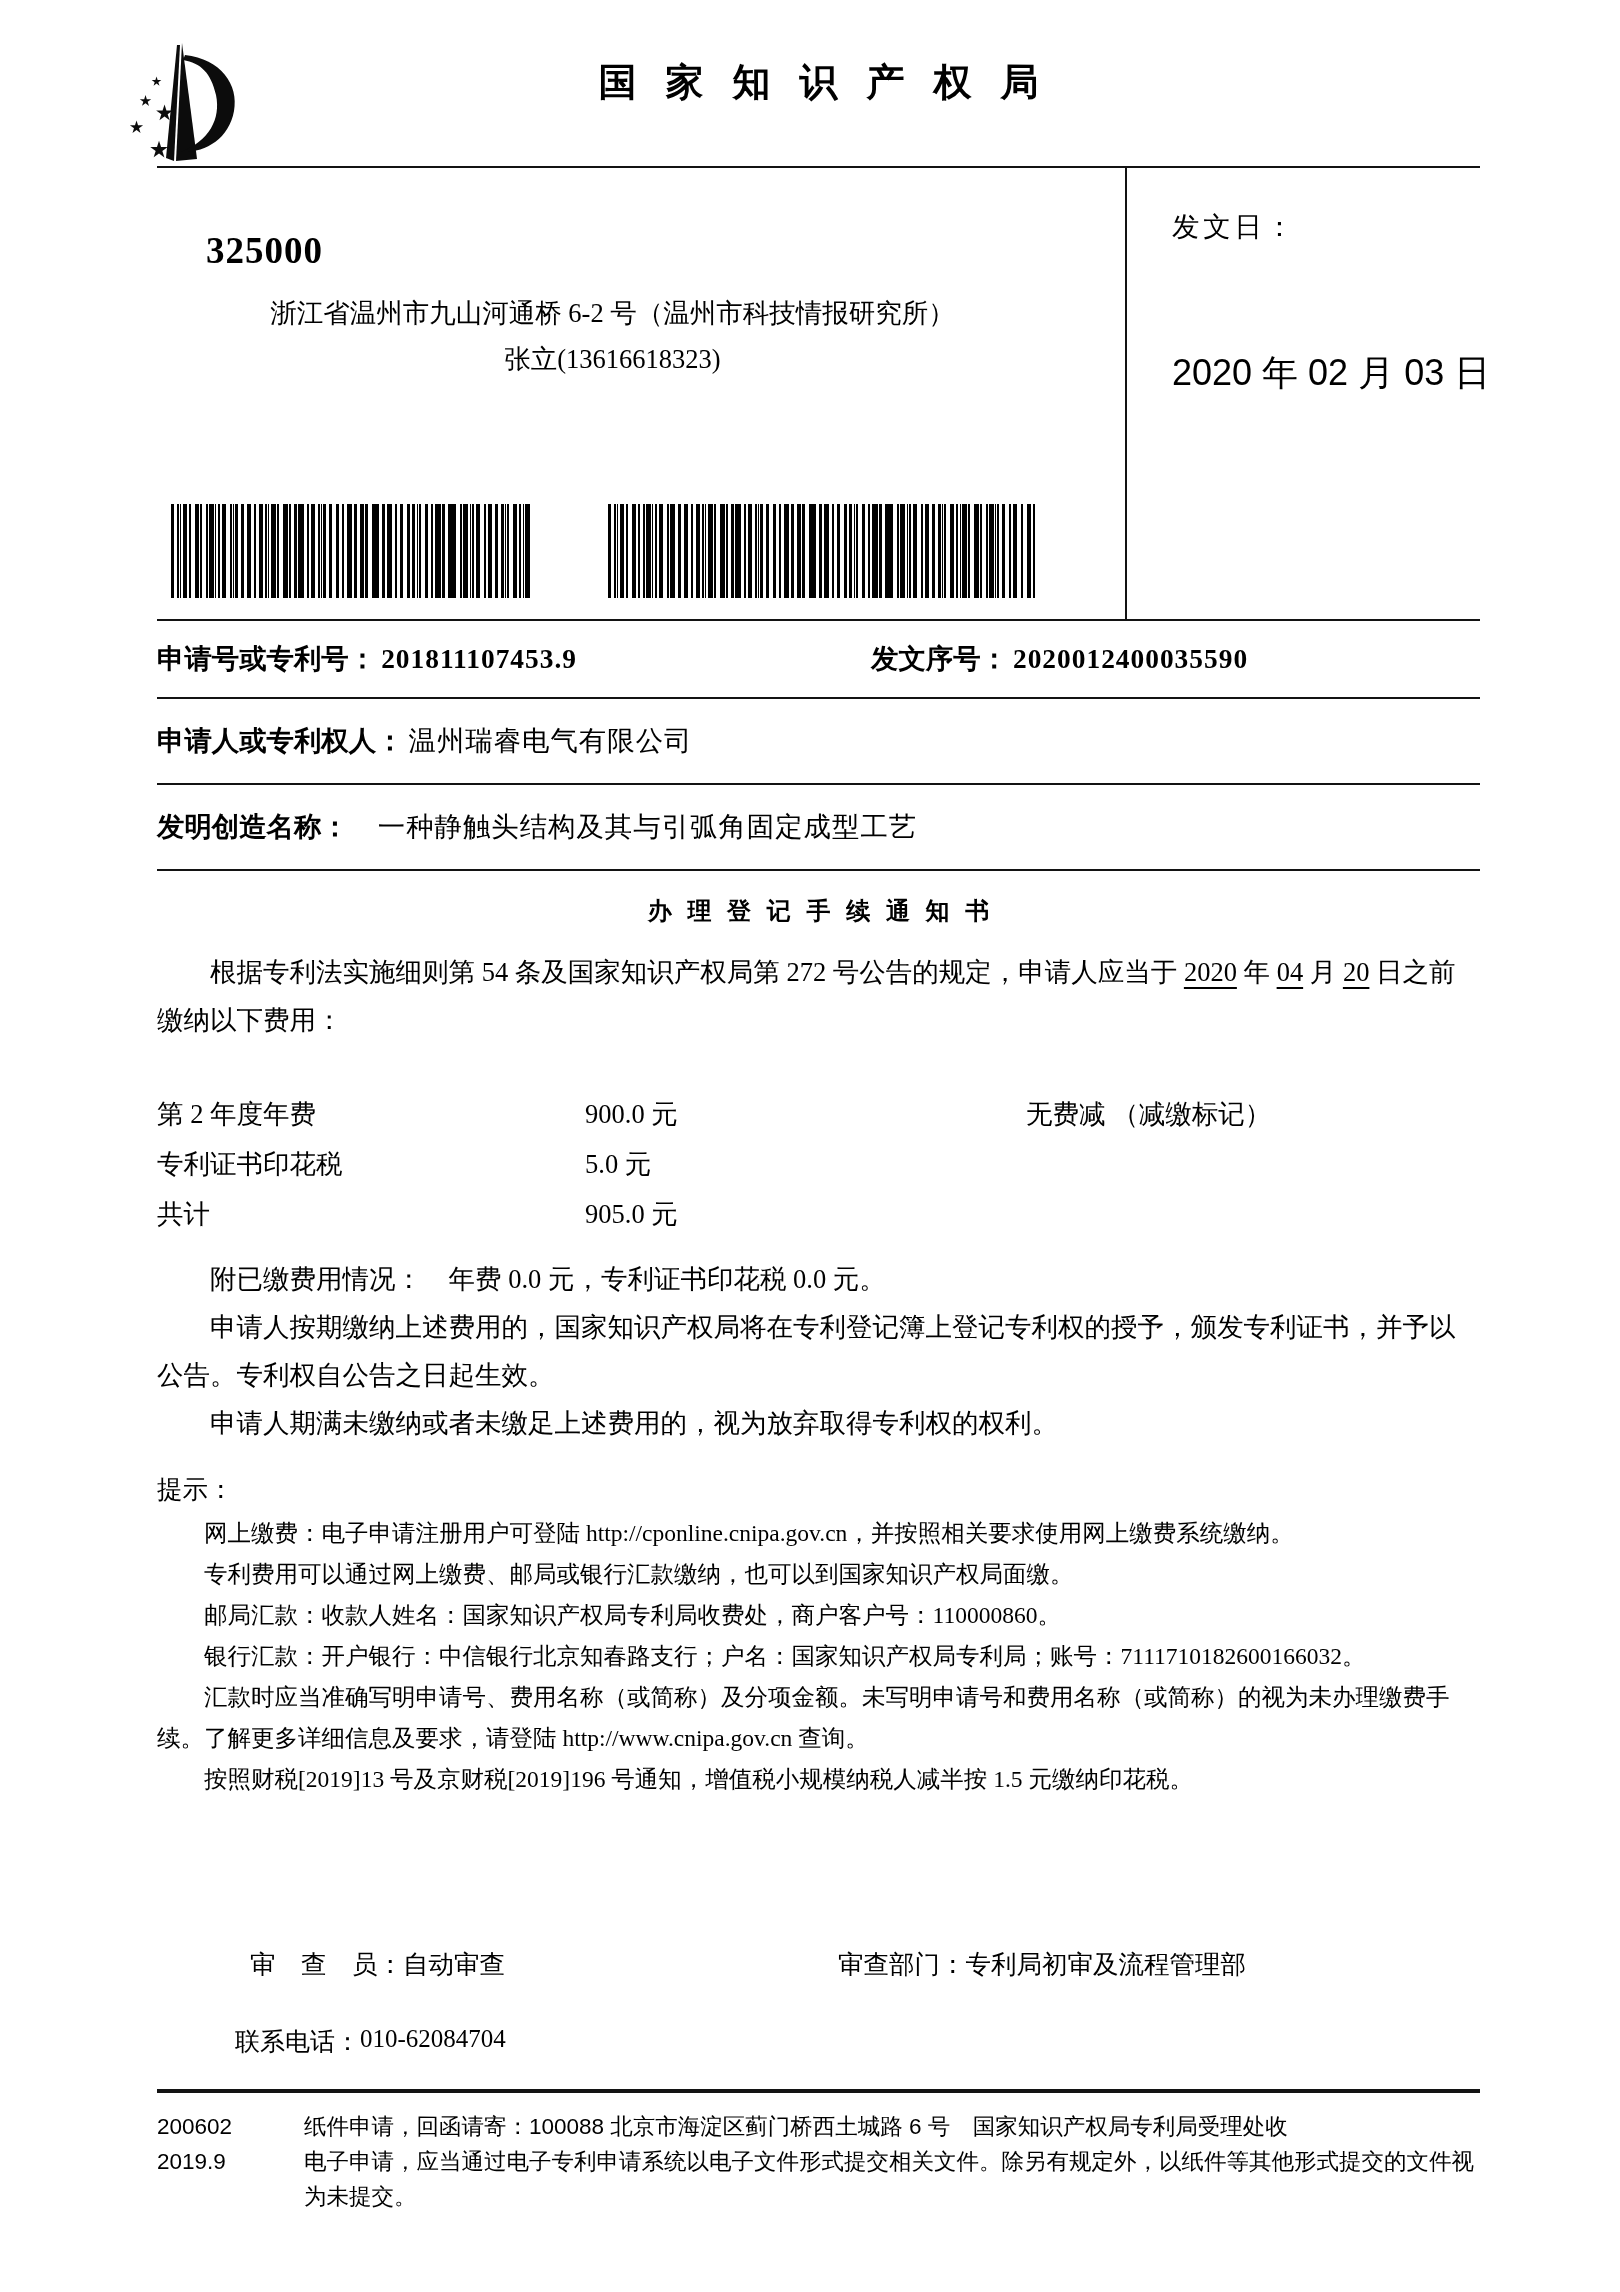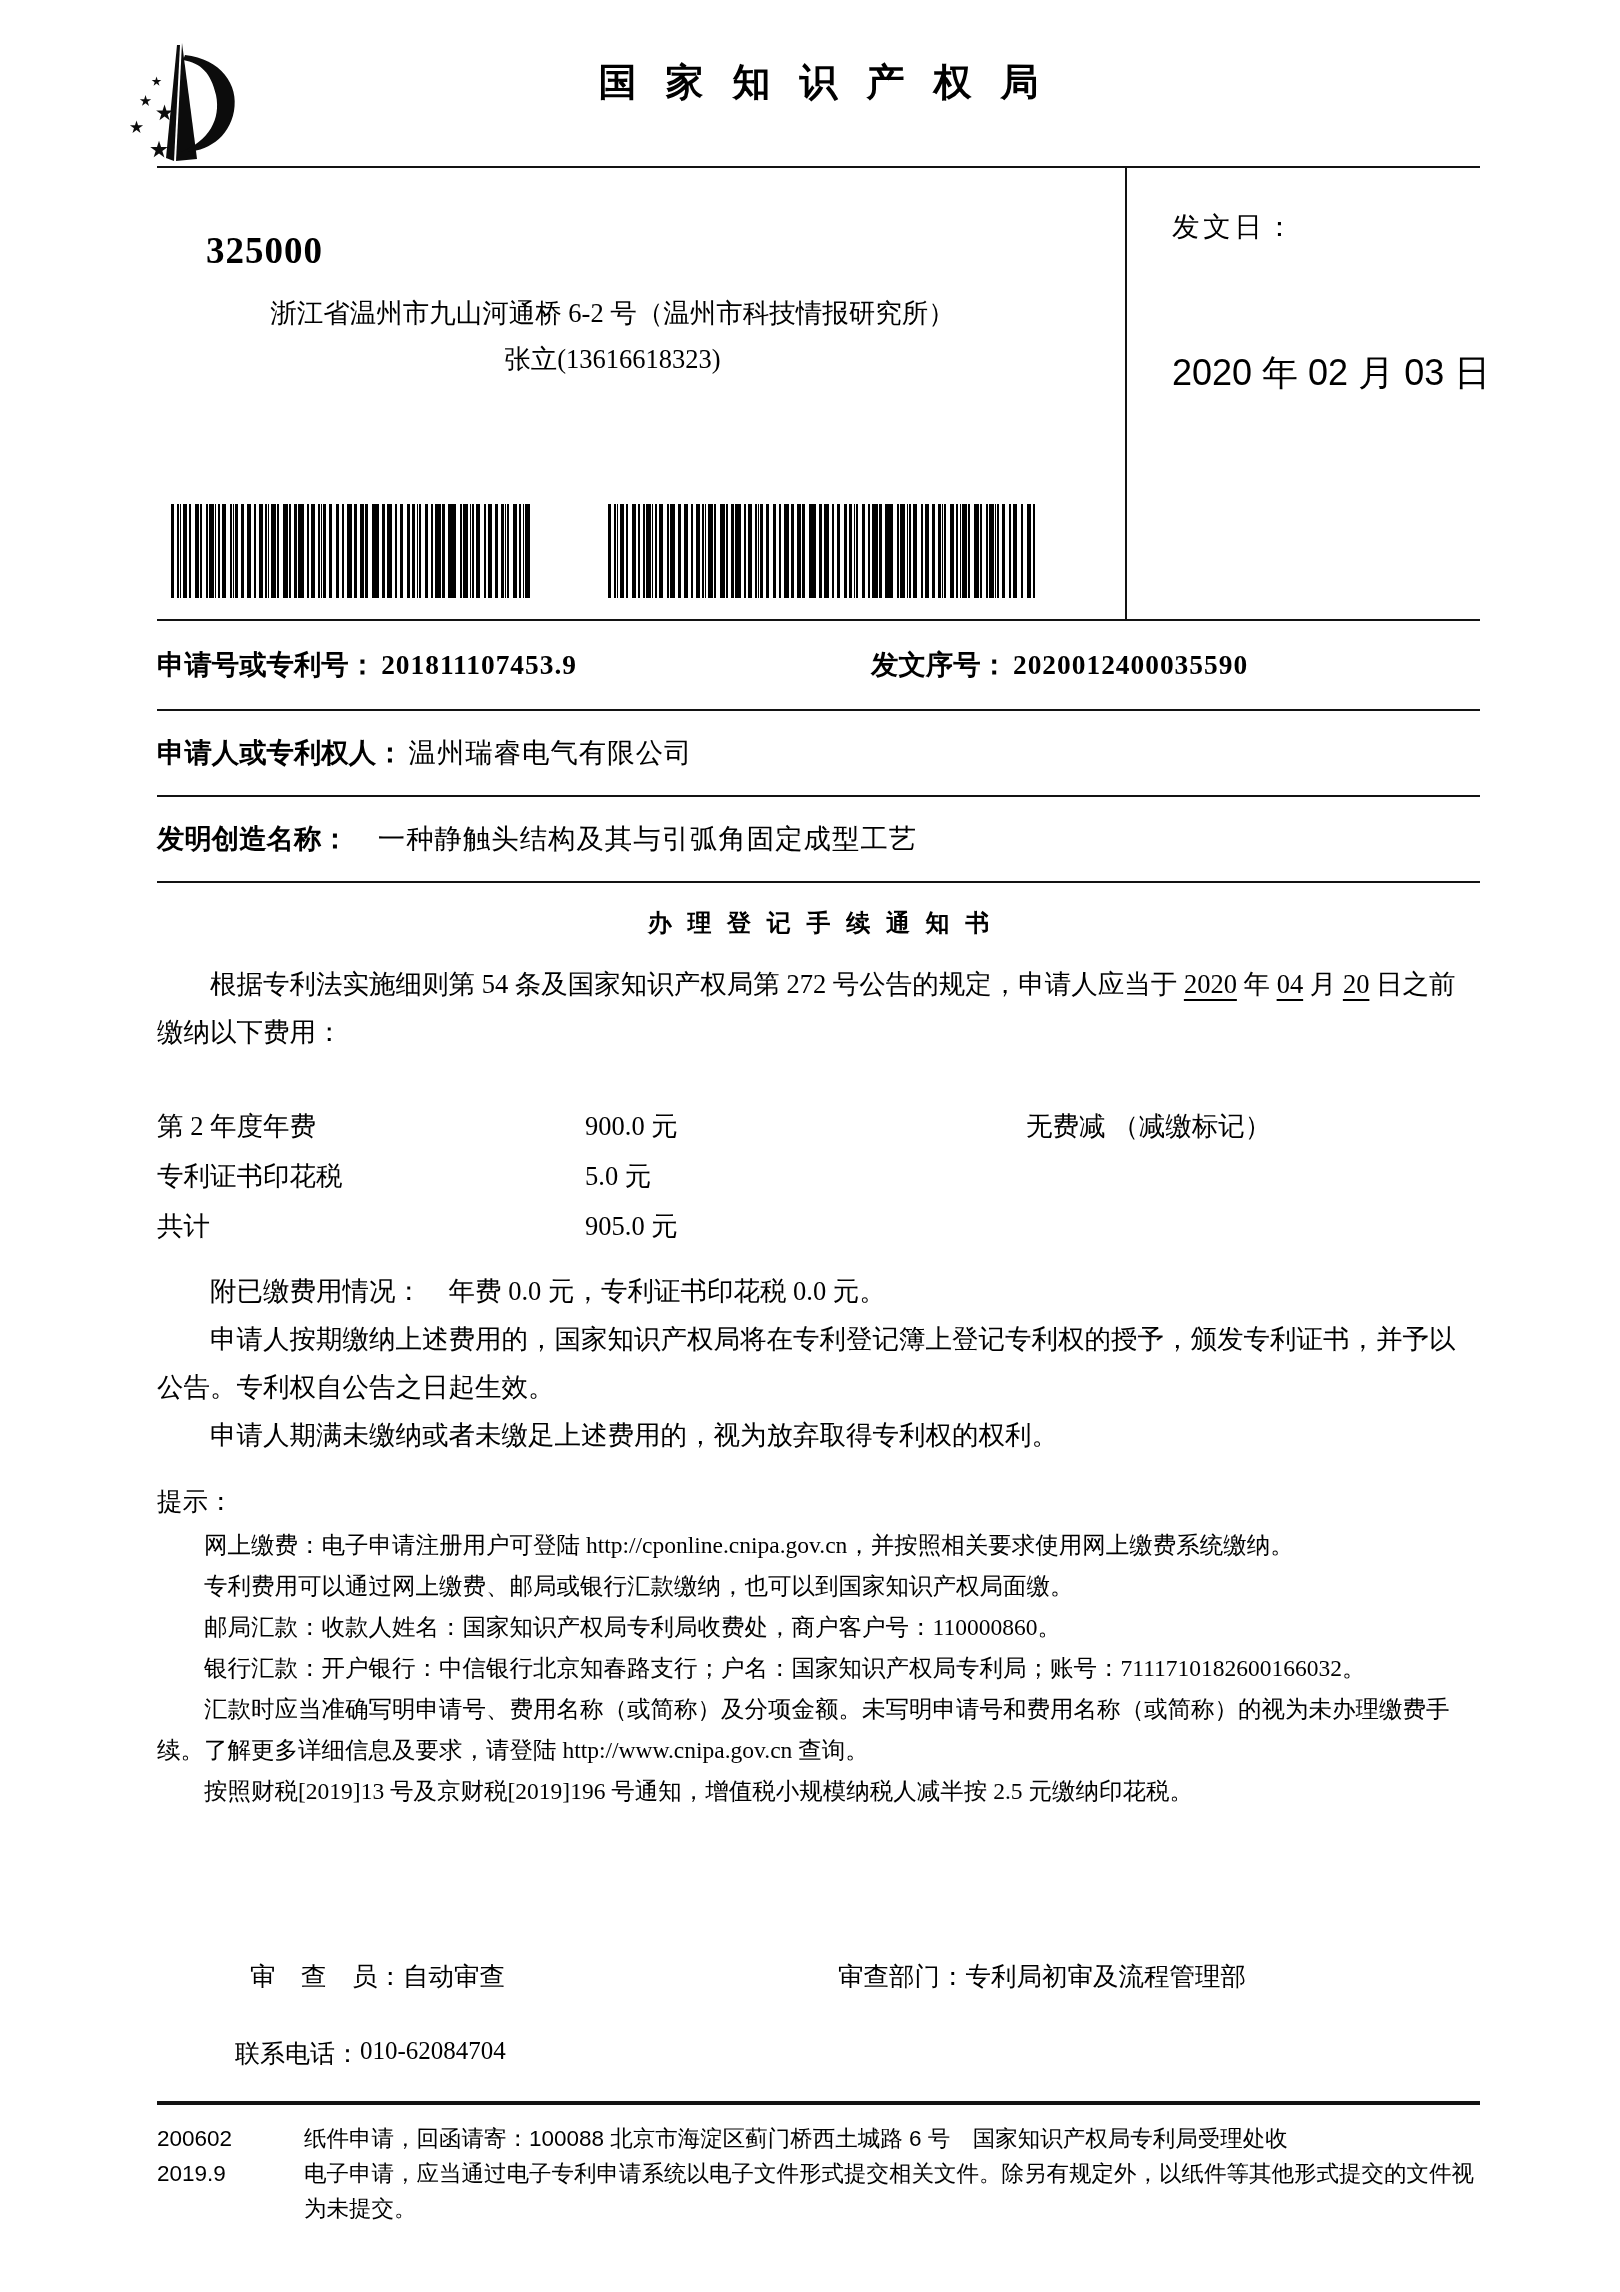"申请号或专利号：" .meta-row { height: 88px -> 76px }
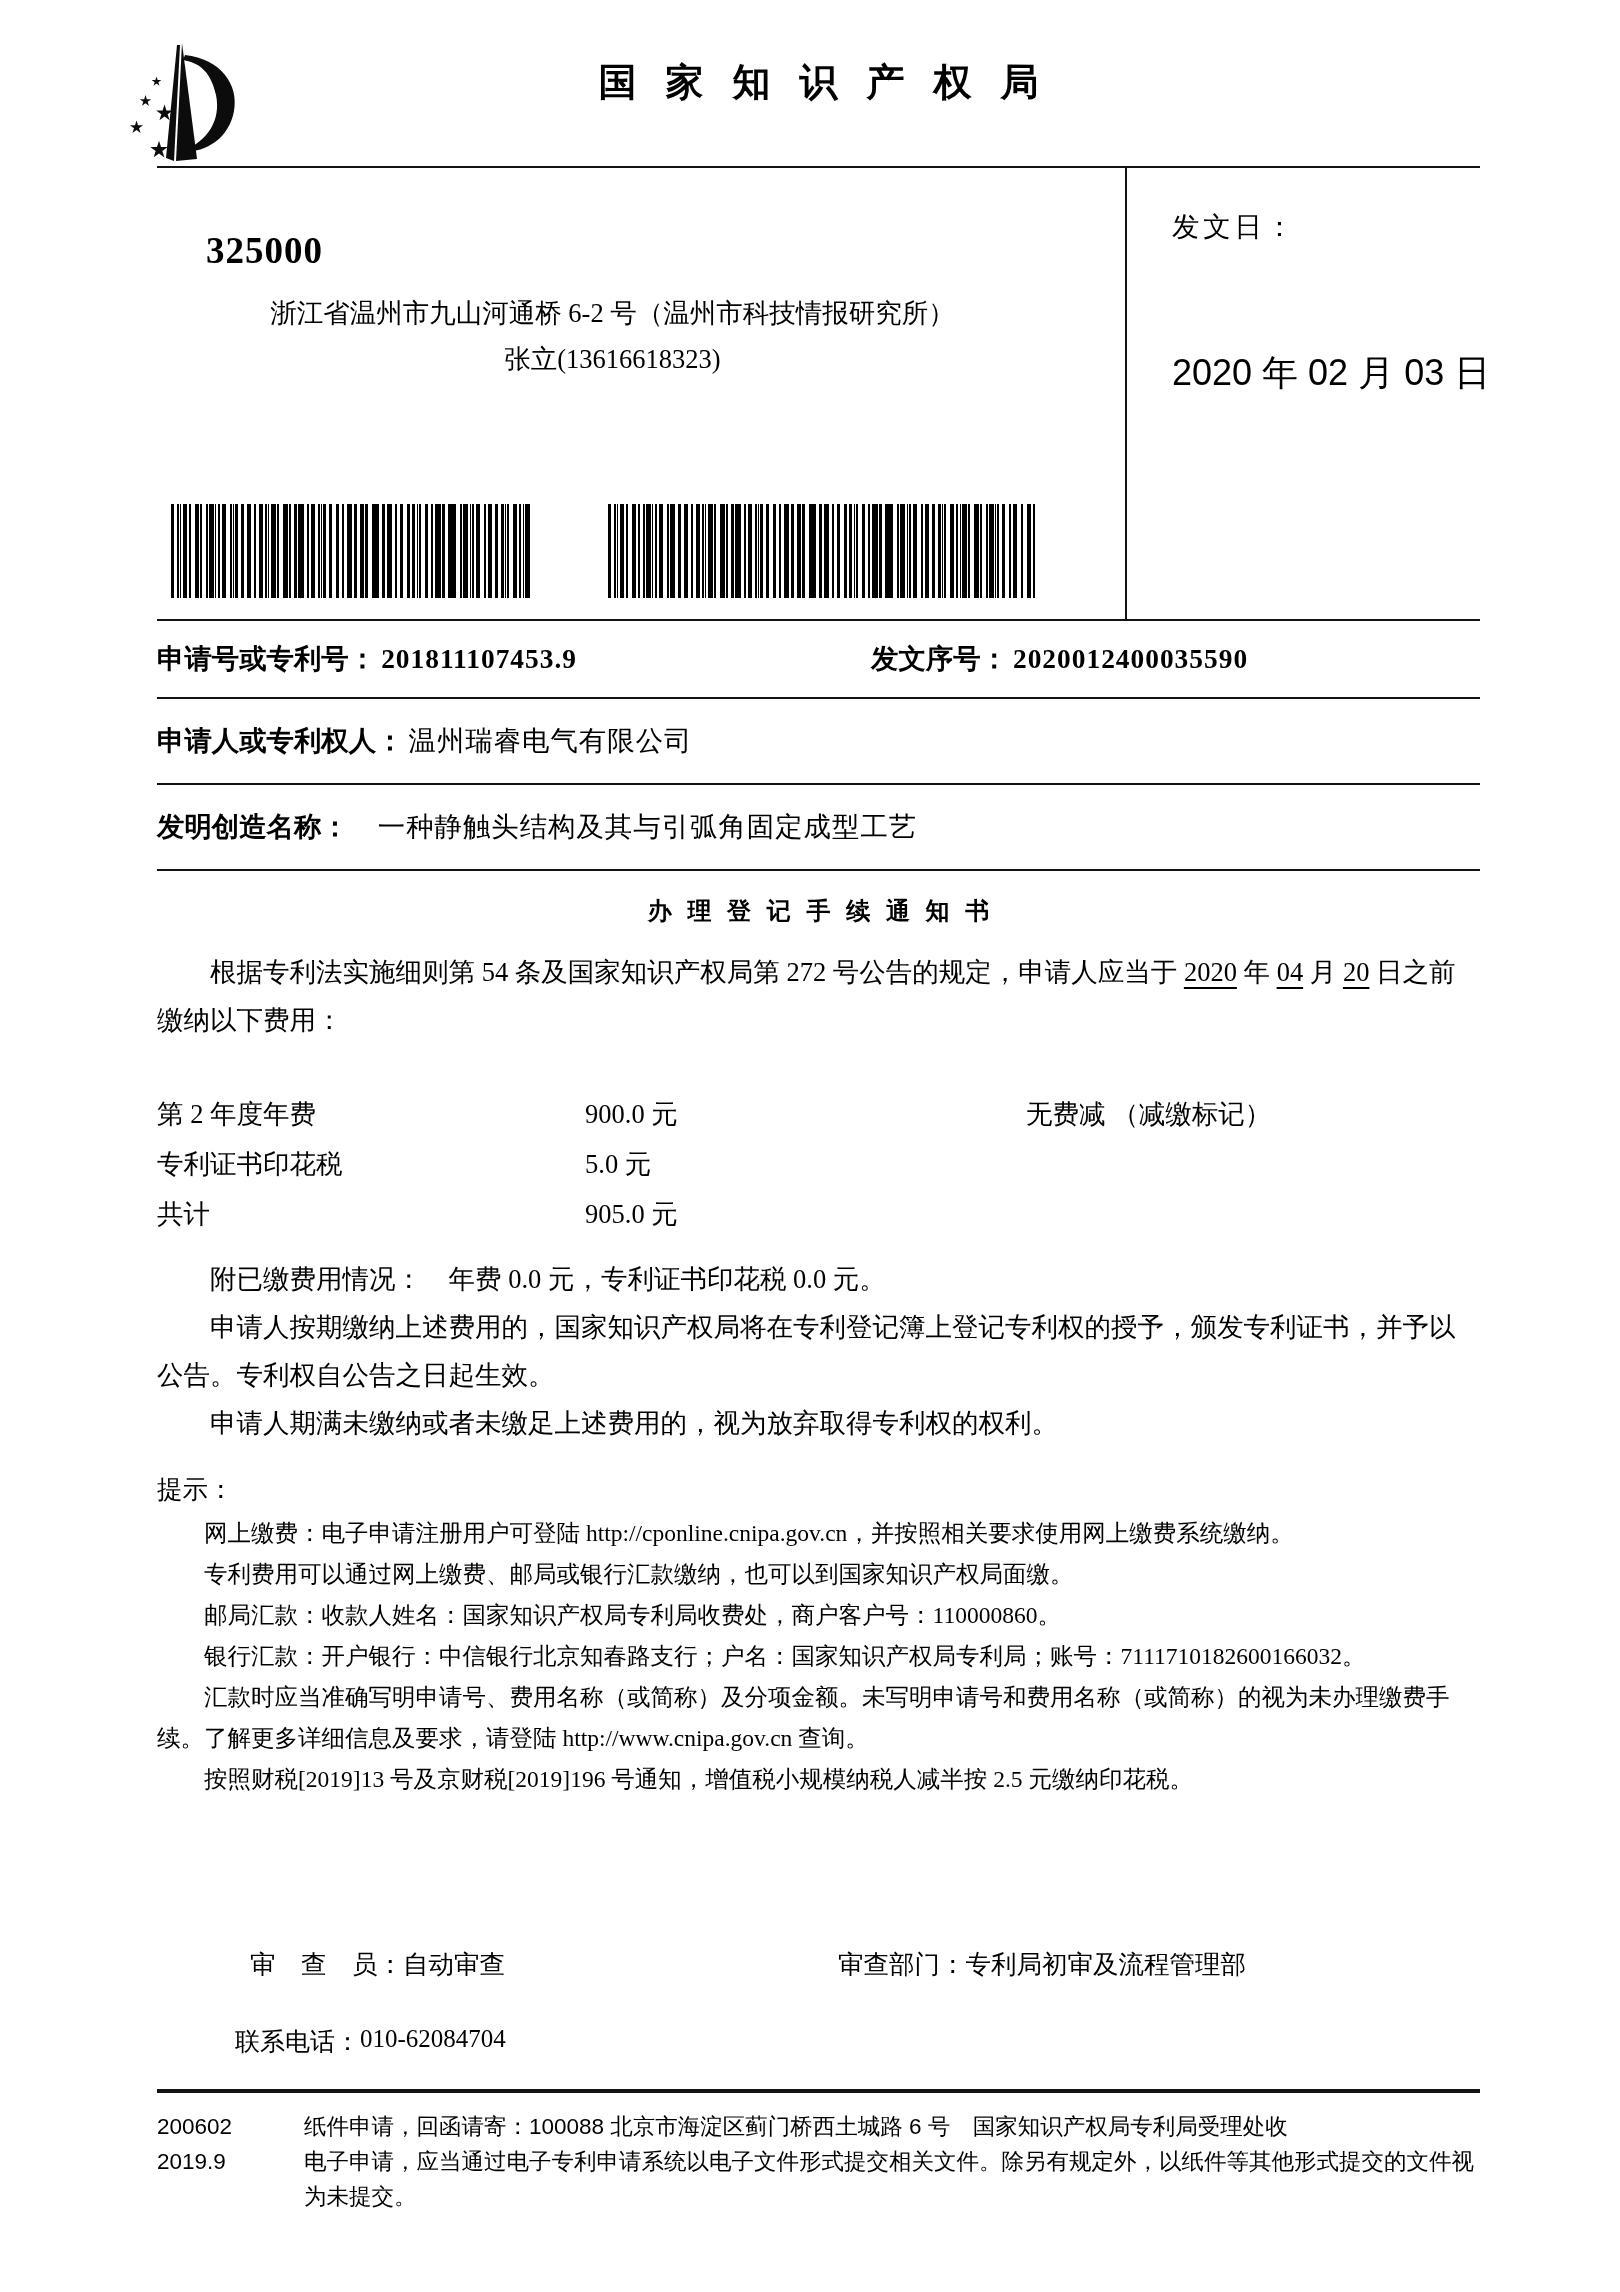"按照财税[2019]13 号及京财税[2019]196" p { text: 2.5 -> 1.5 }
